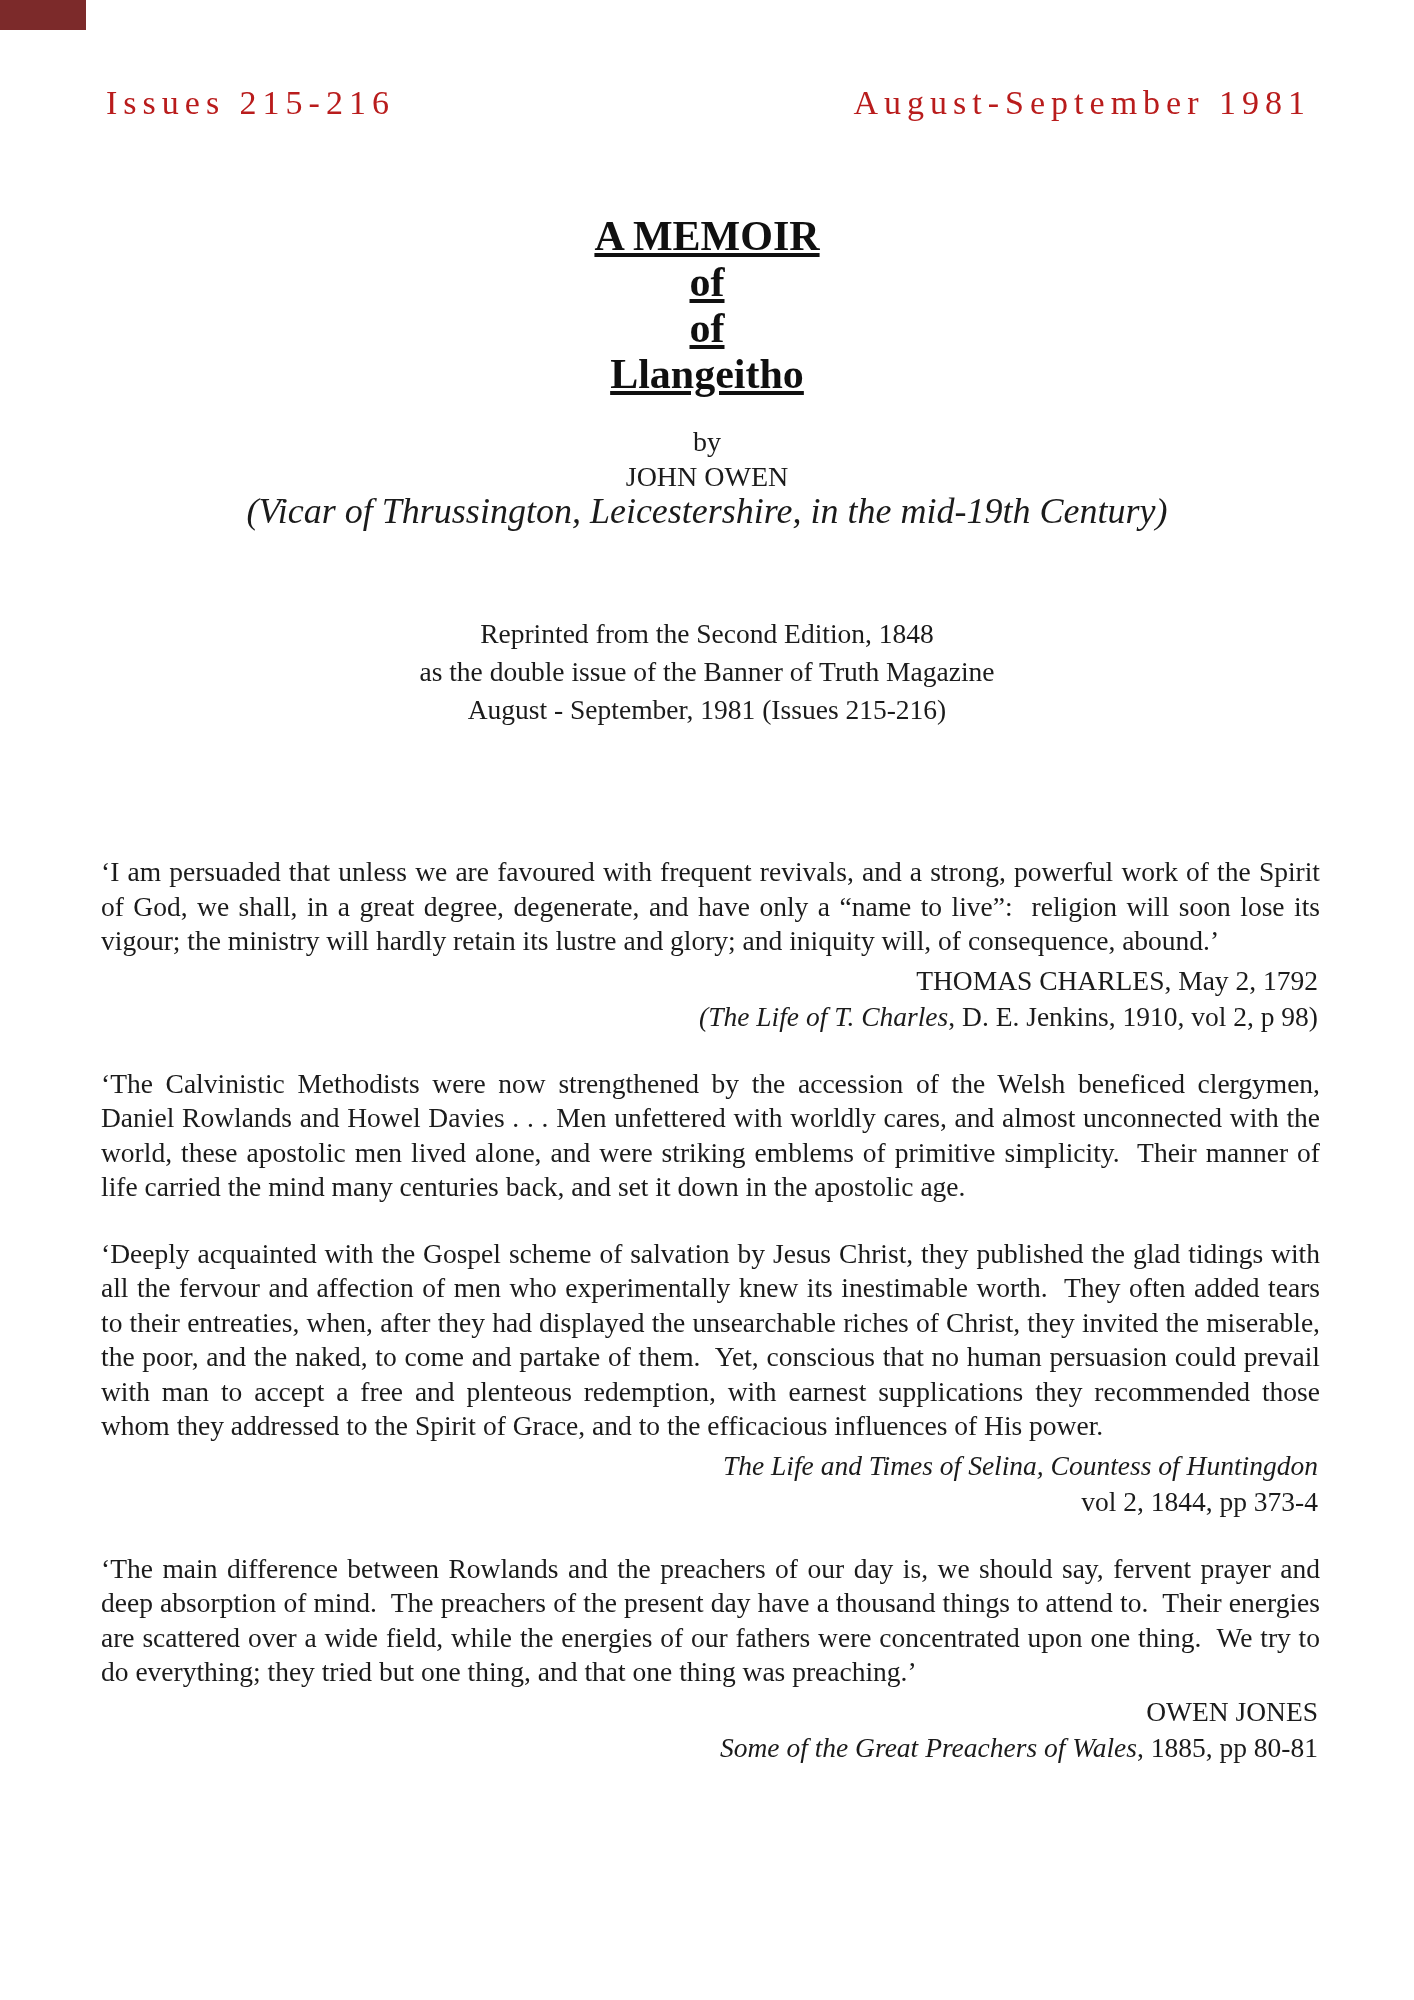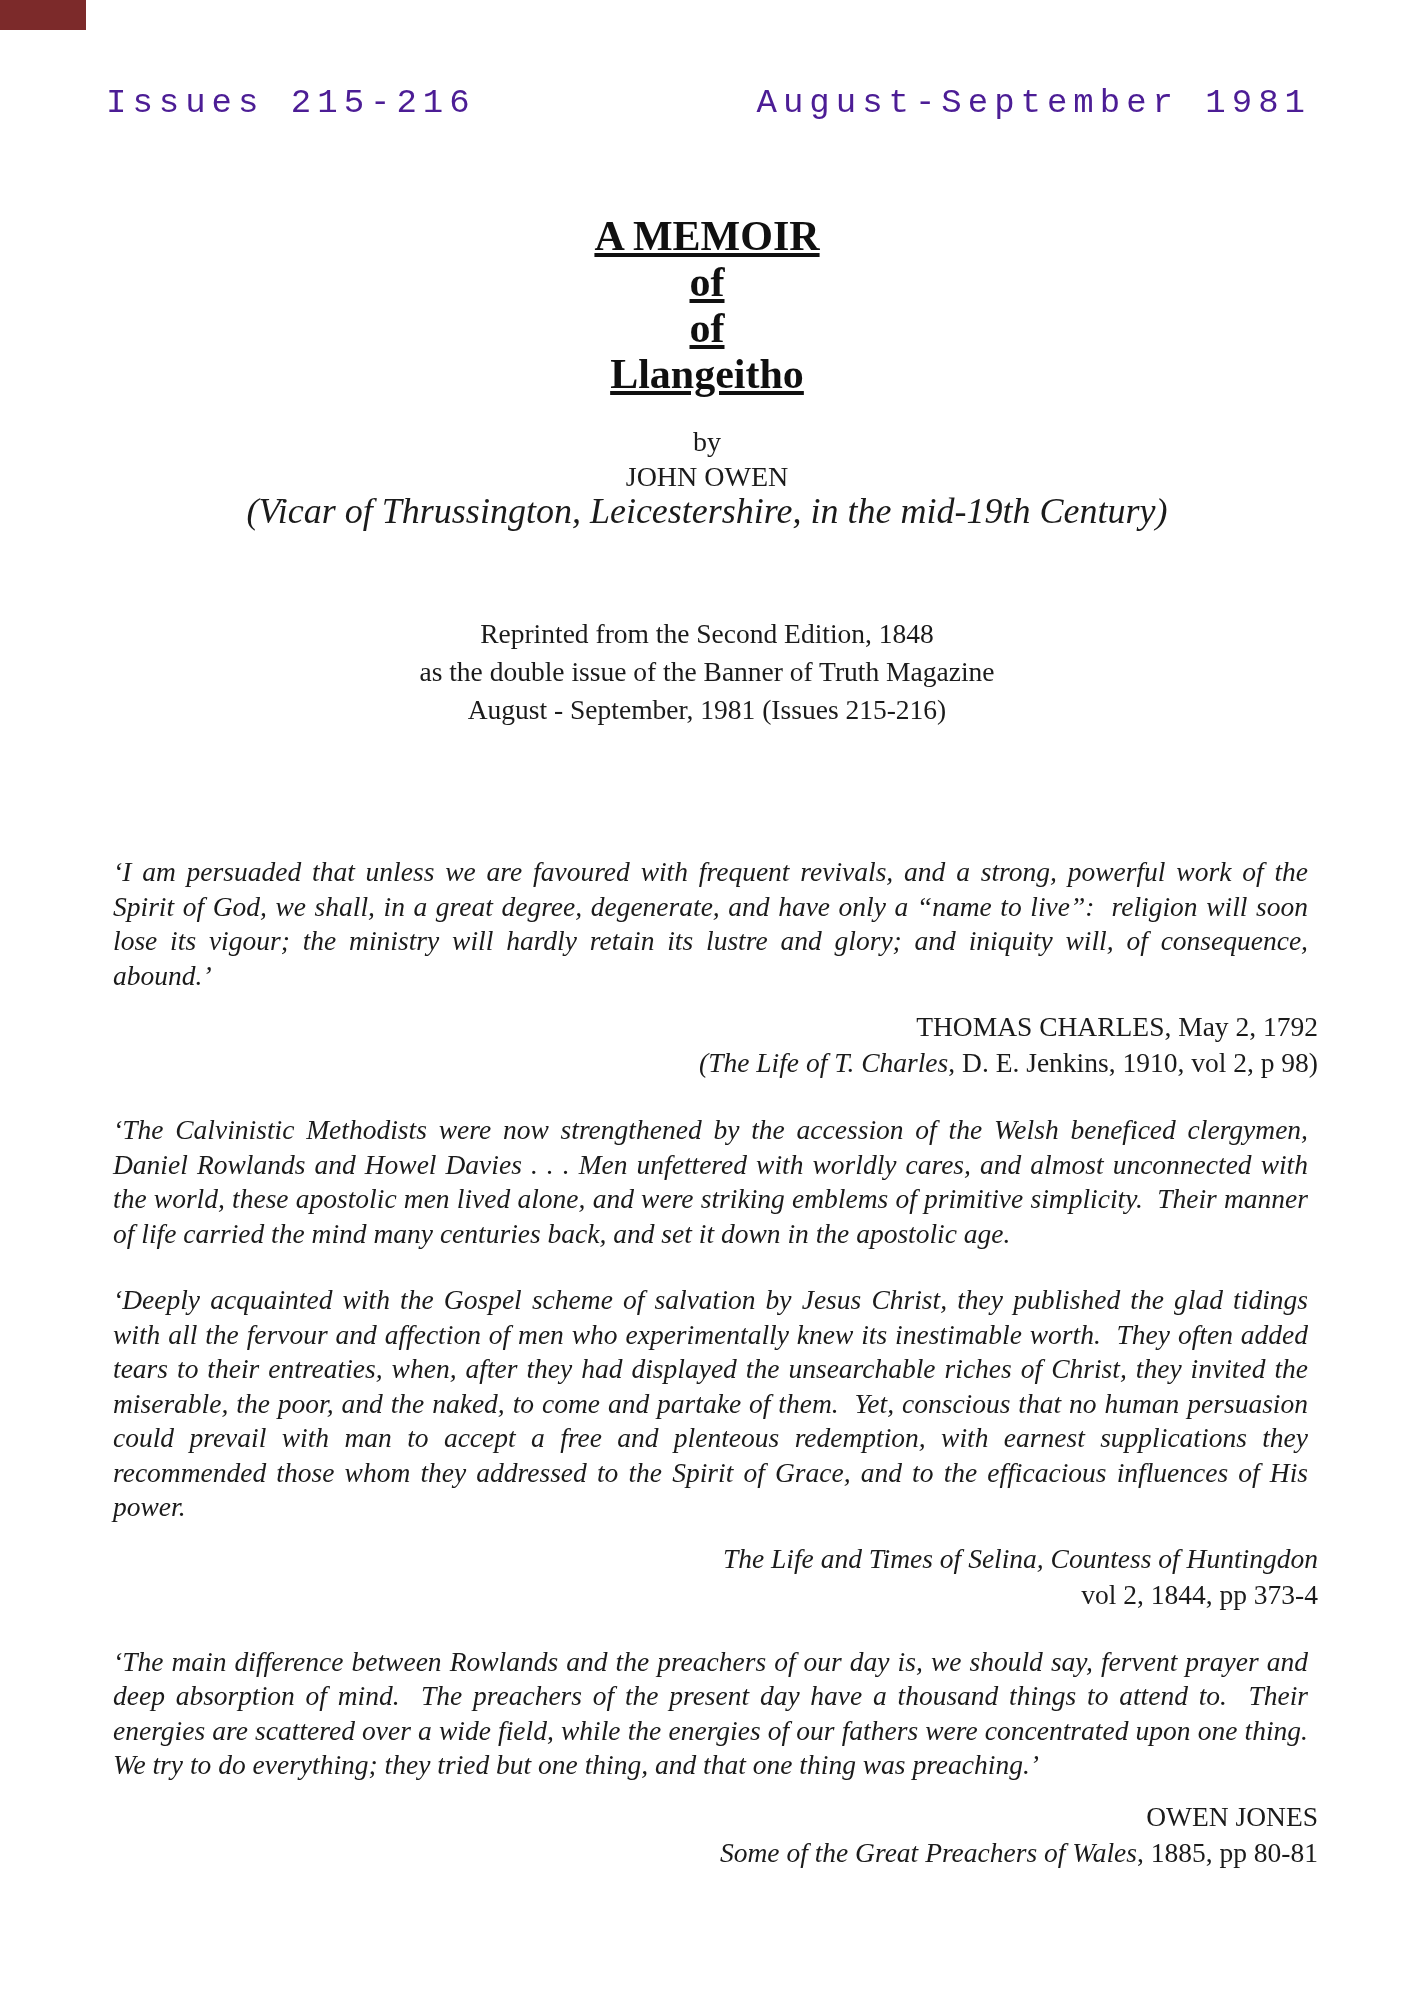"Issues 215-216" .header { color: #4c1d95 -> #b91c1c; font-family: Liberation Mono, monospace -> Liberation Serif, serif }
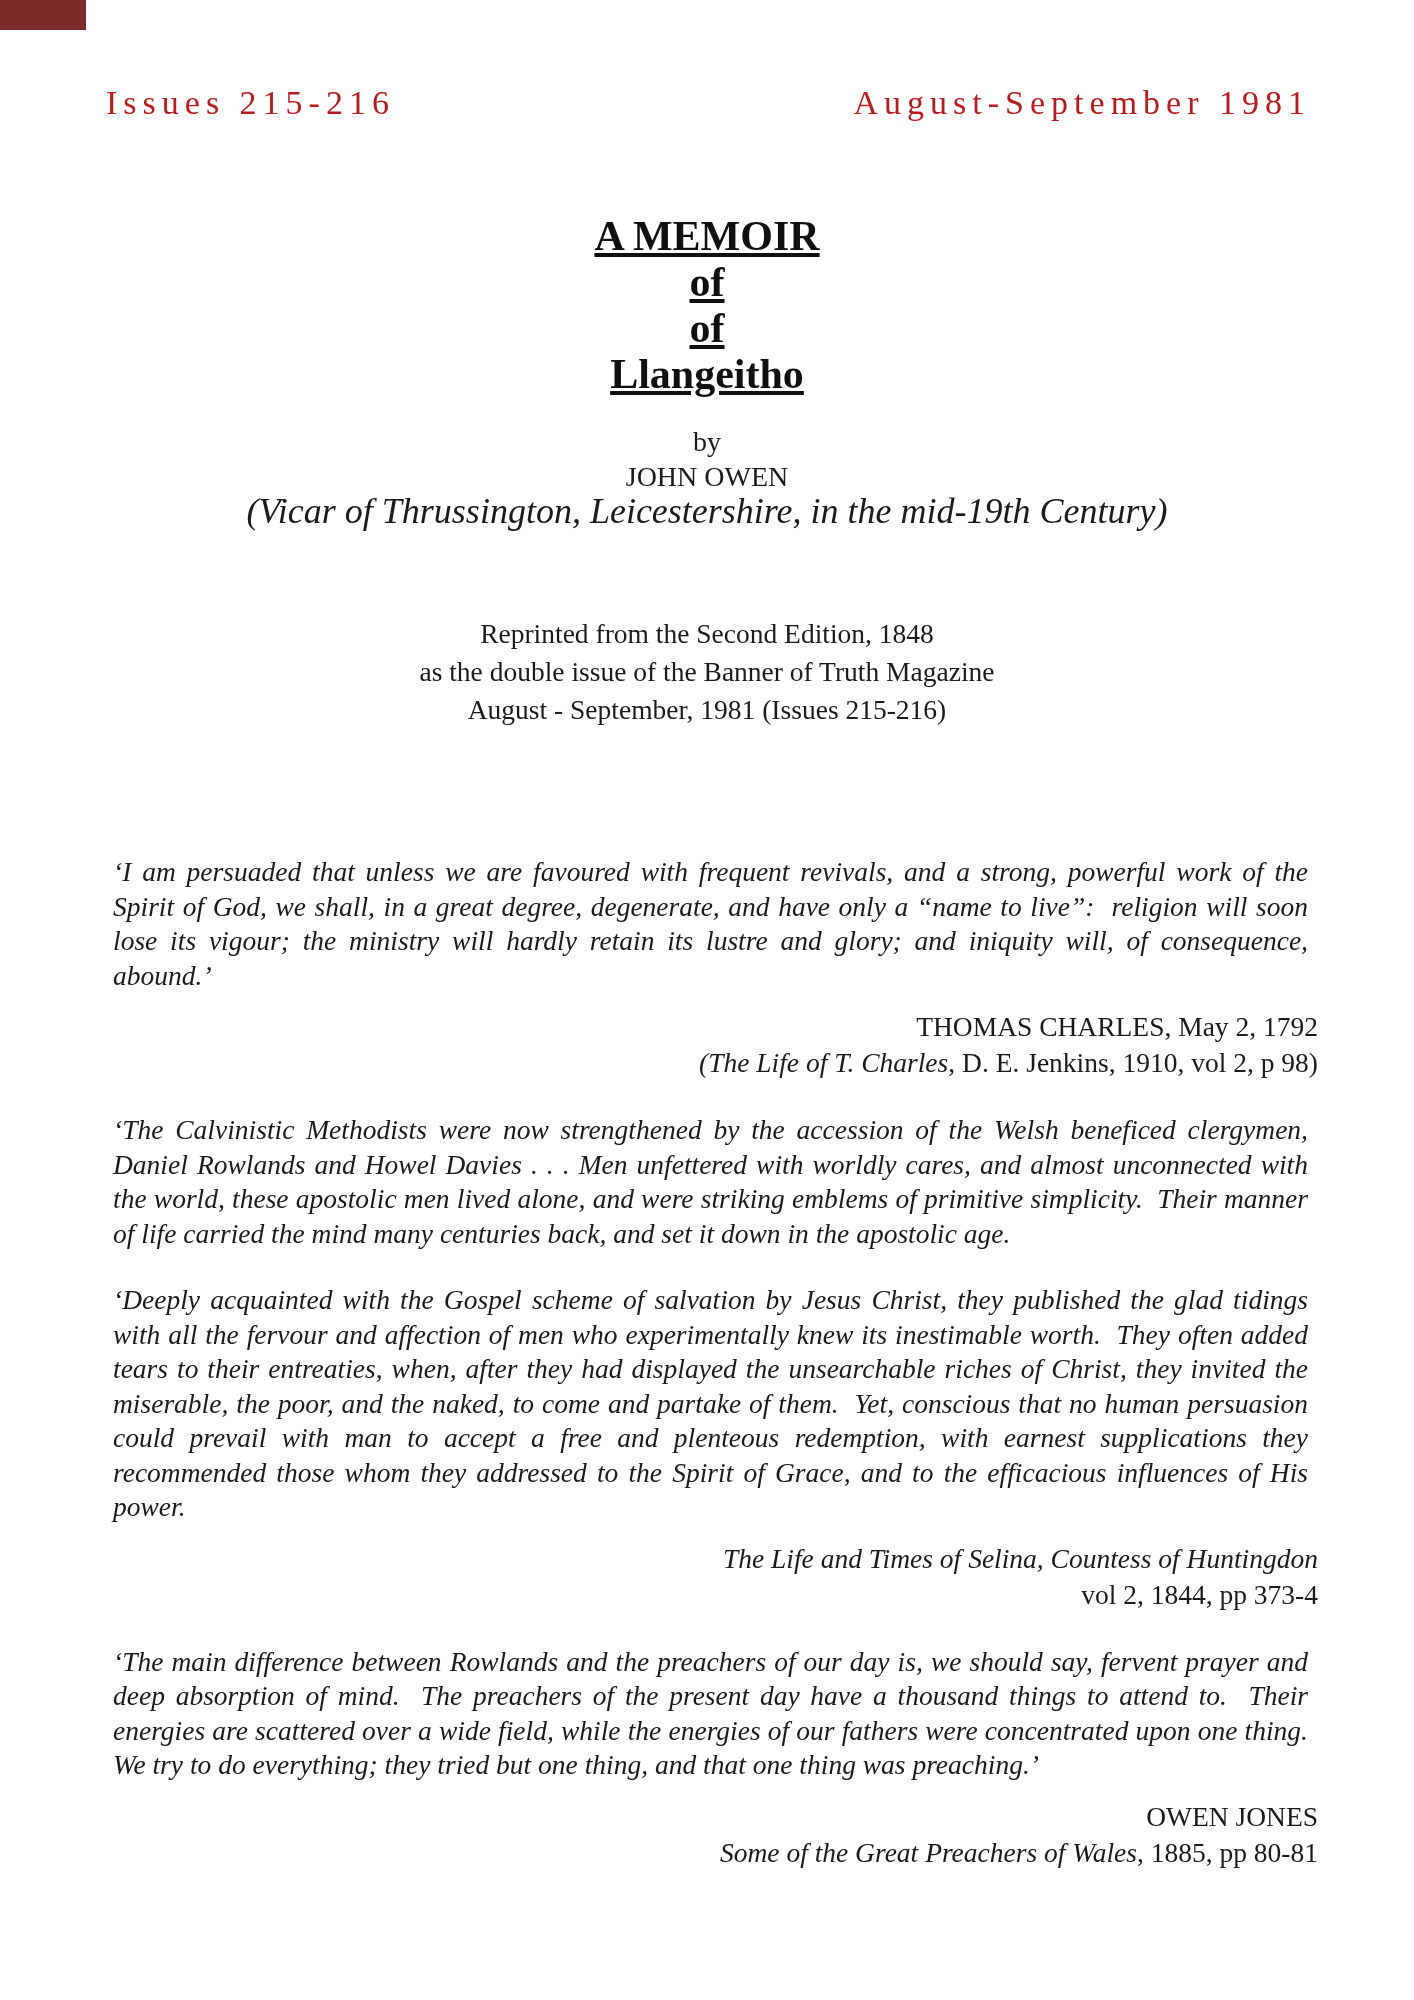"‘I am persuaded that unless" .qtext { font-style: italic -> none; margin: 16px -> 4px }
